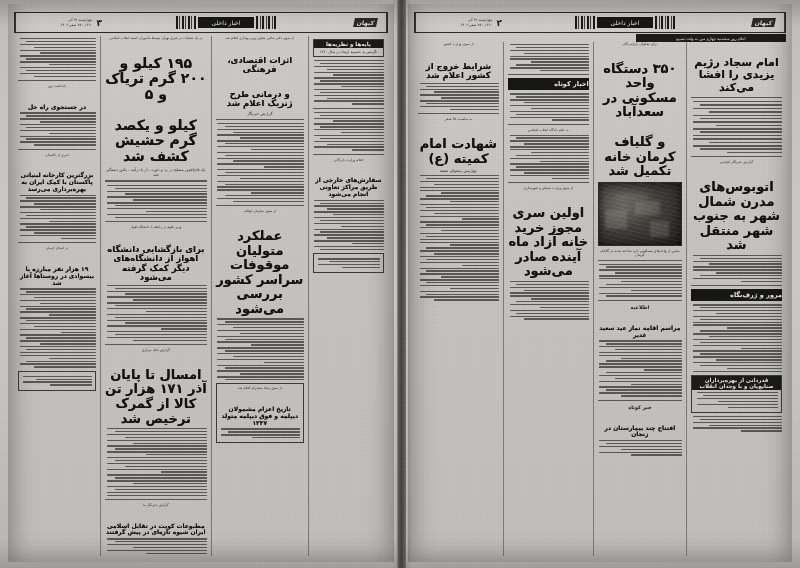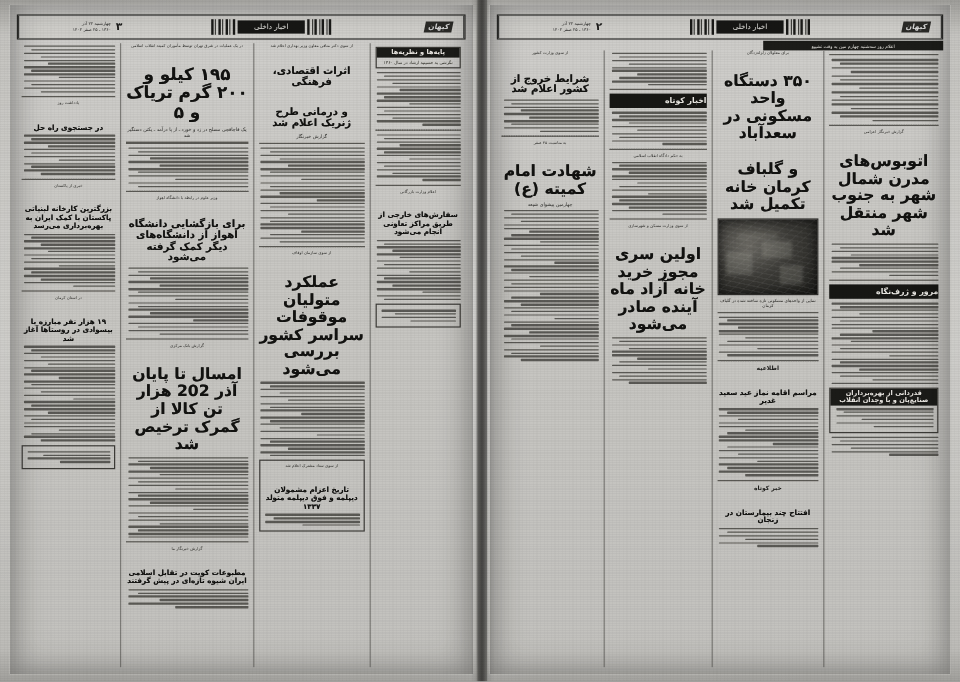"امام سجاد رژیم یزیدی را" div.hl { html: none -> <div>امام سجاد رژیم یزیدی را افشا می‌کند</div> }
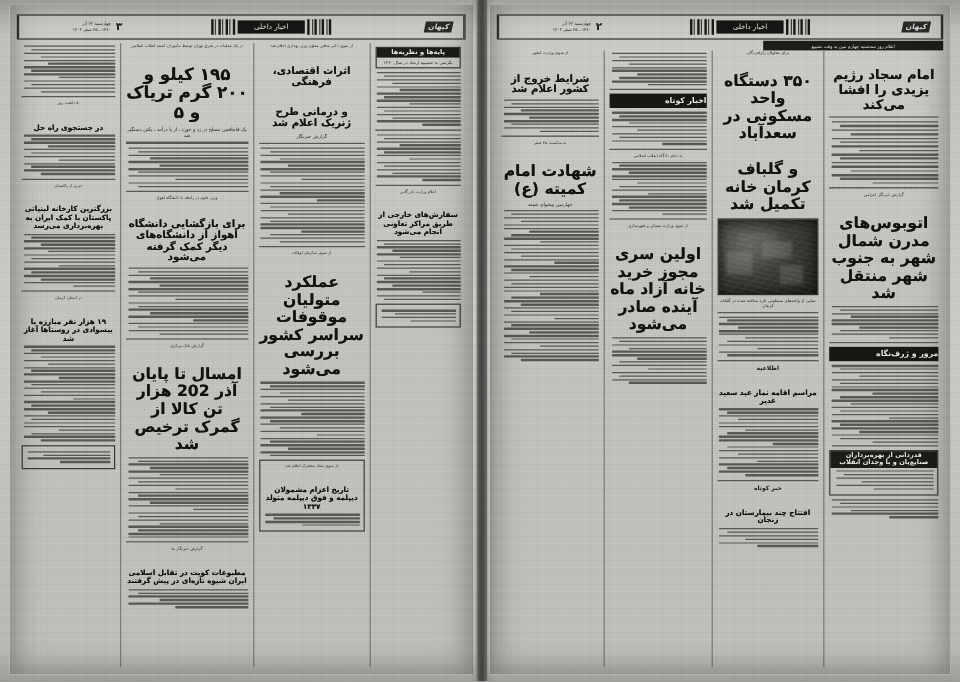"کیلو و یکصد گرم حشیش" div.hl { html: none -> <div>کیلو و یکصد گرم حشیش کشف شد</div> }
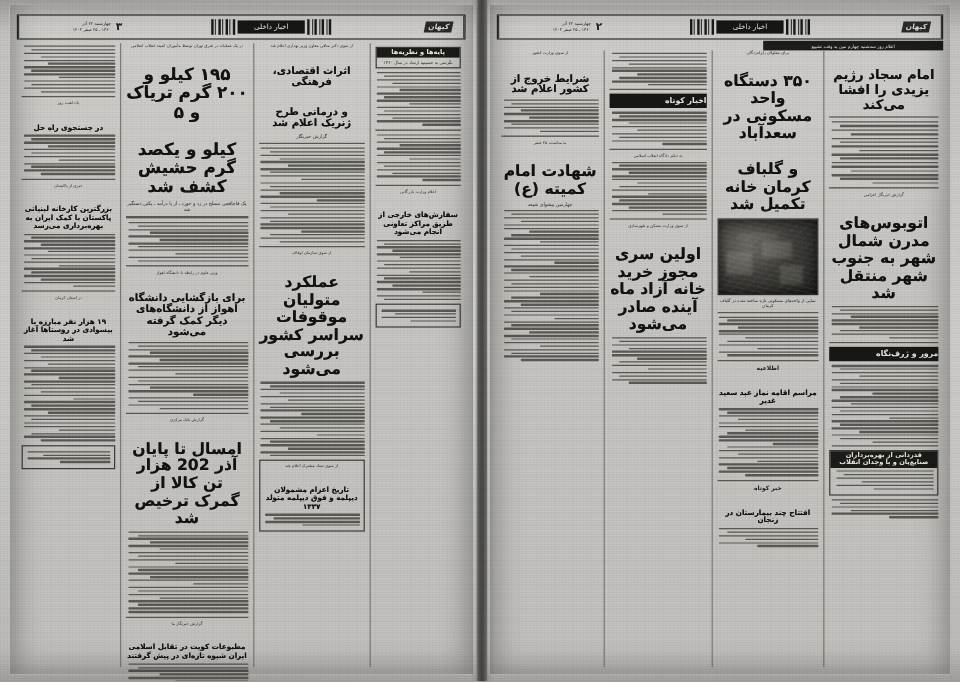"امسال تا پایان آذر 202" div.hl { text: 202 -> ۱۷۱ }
